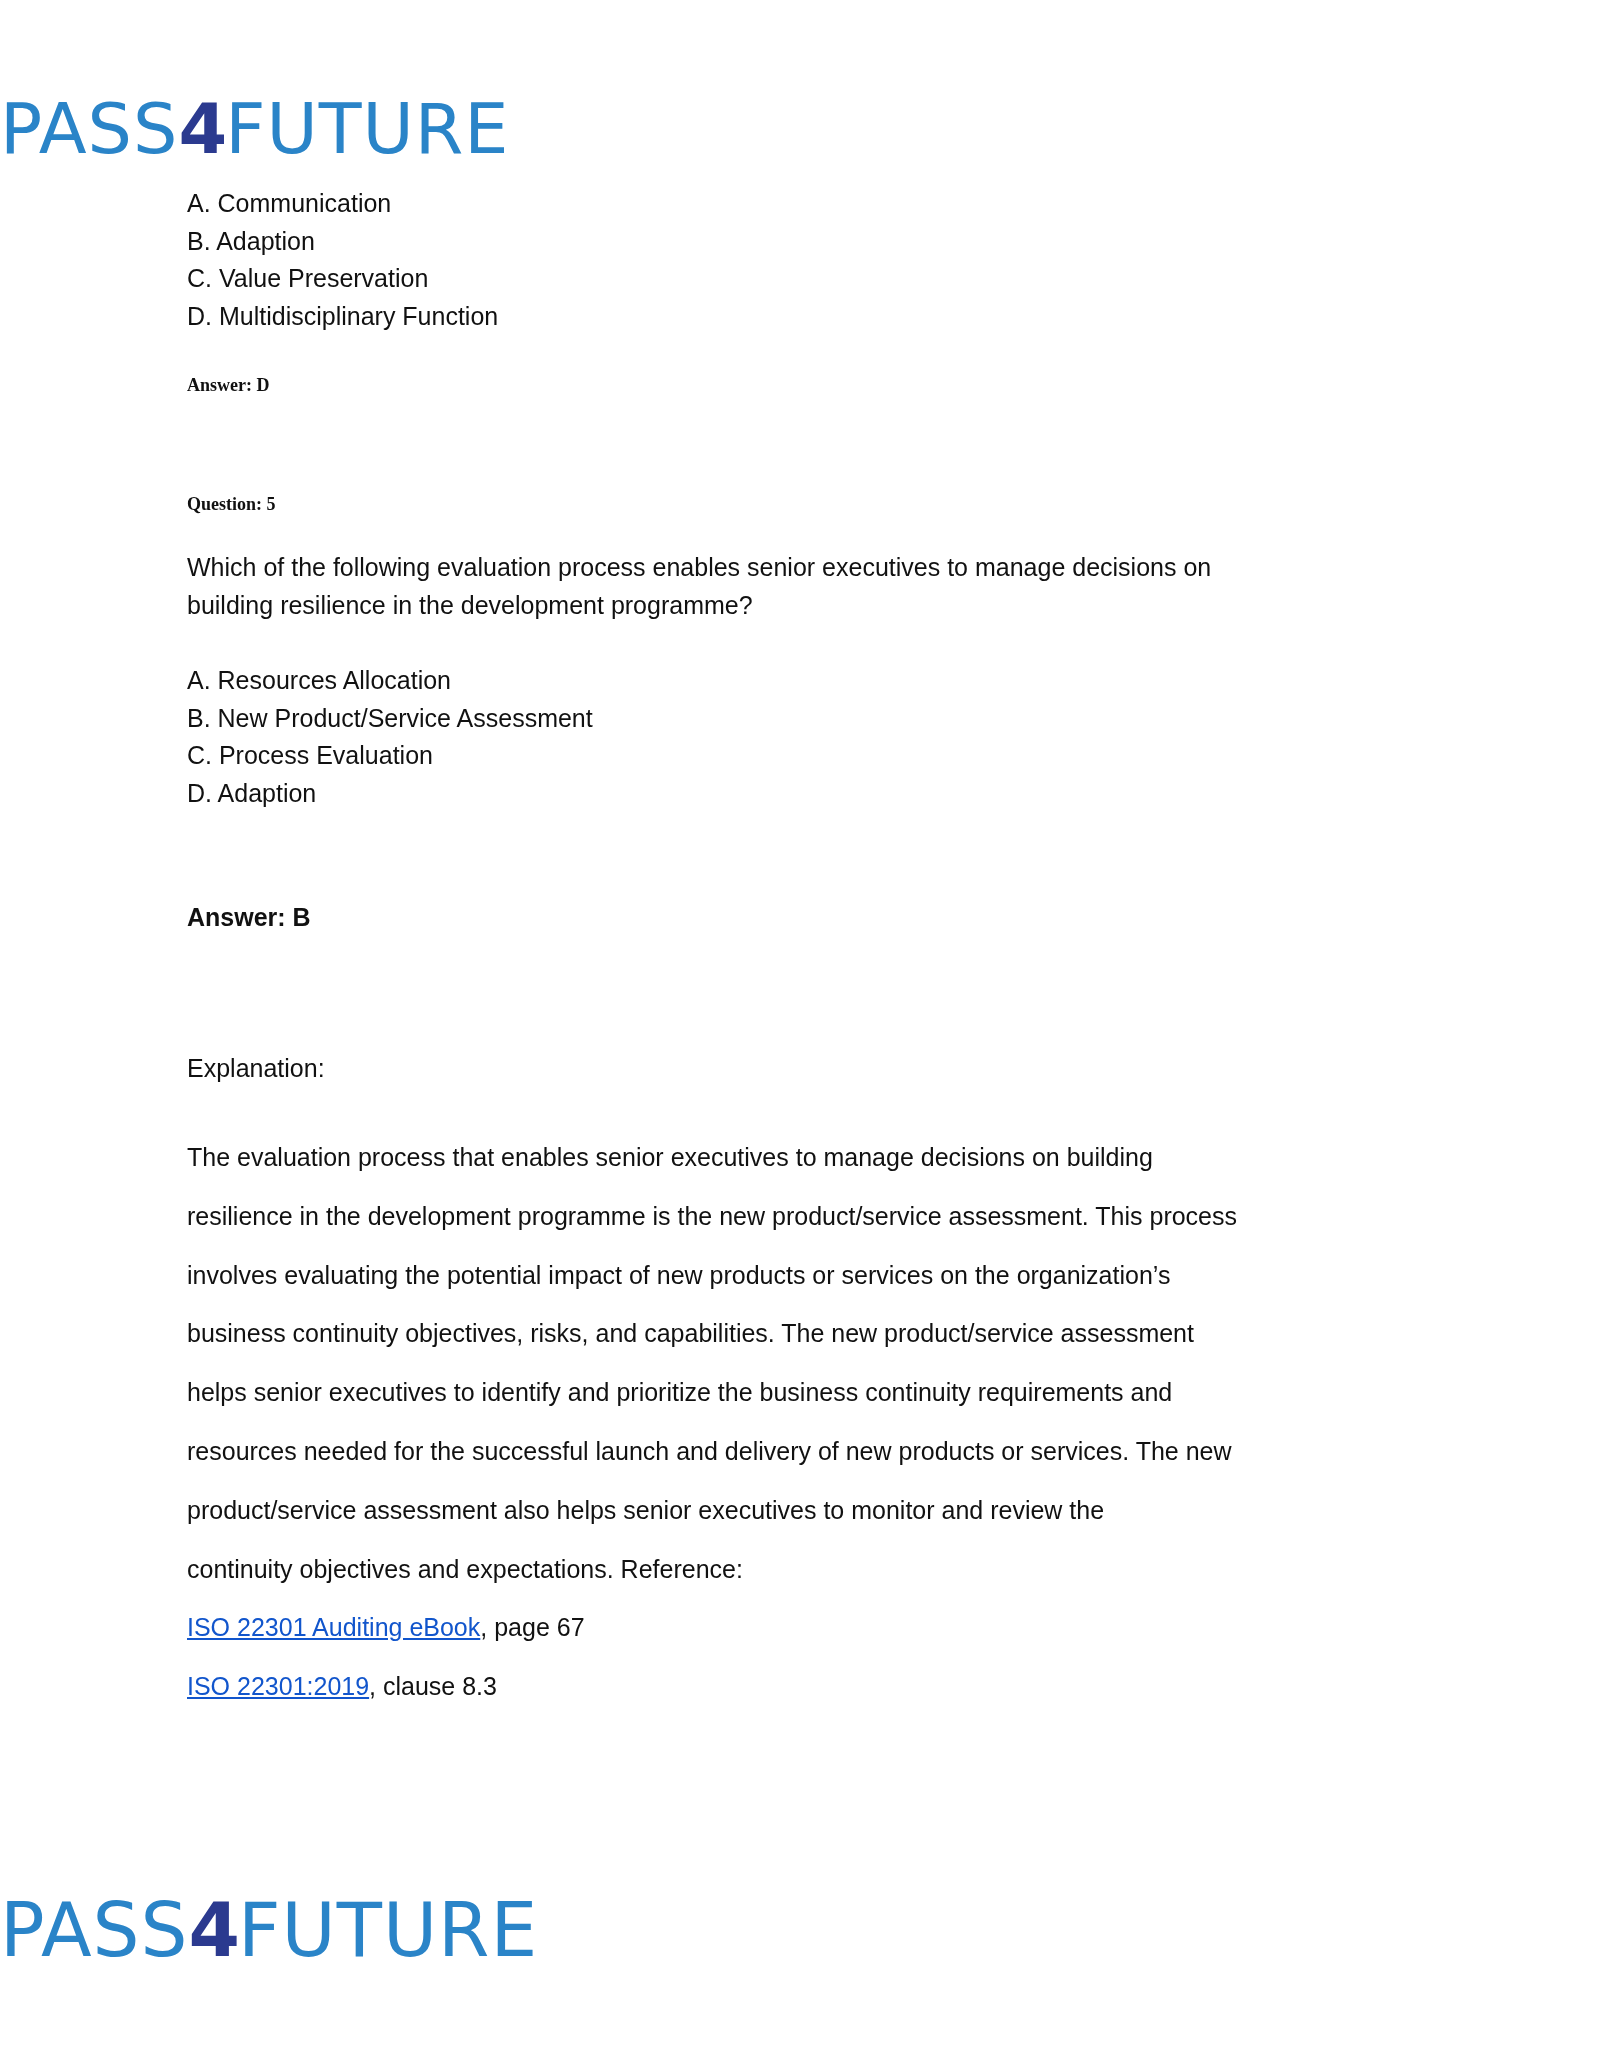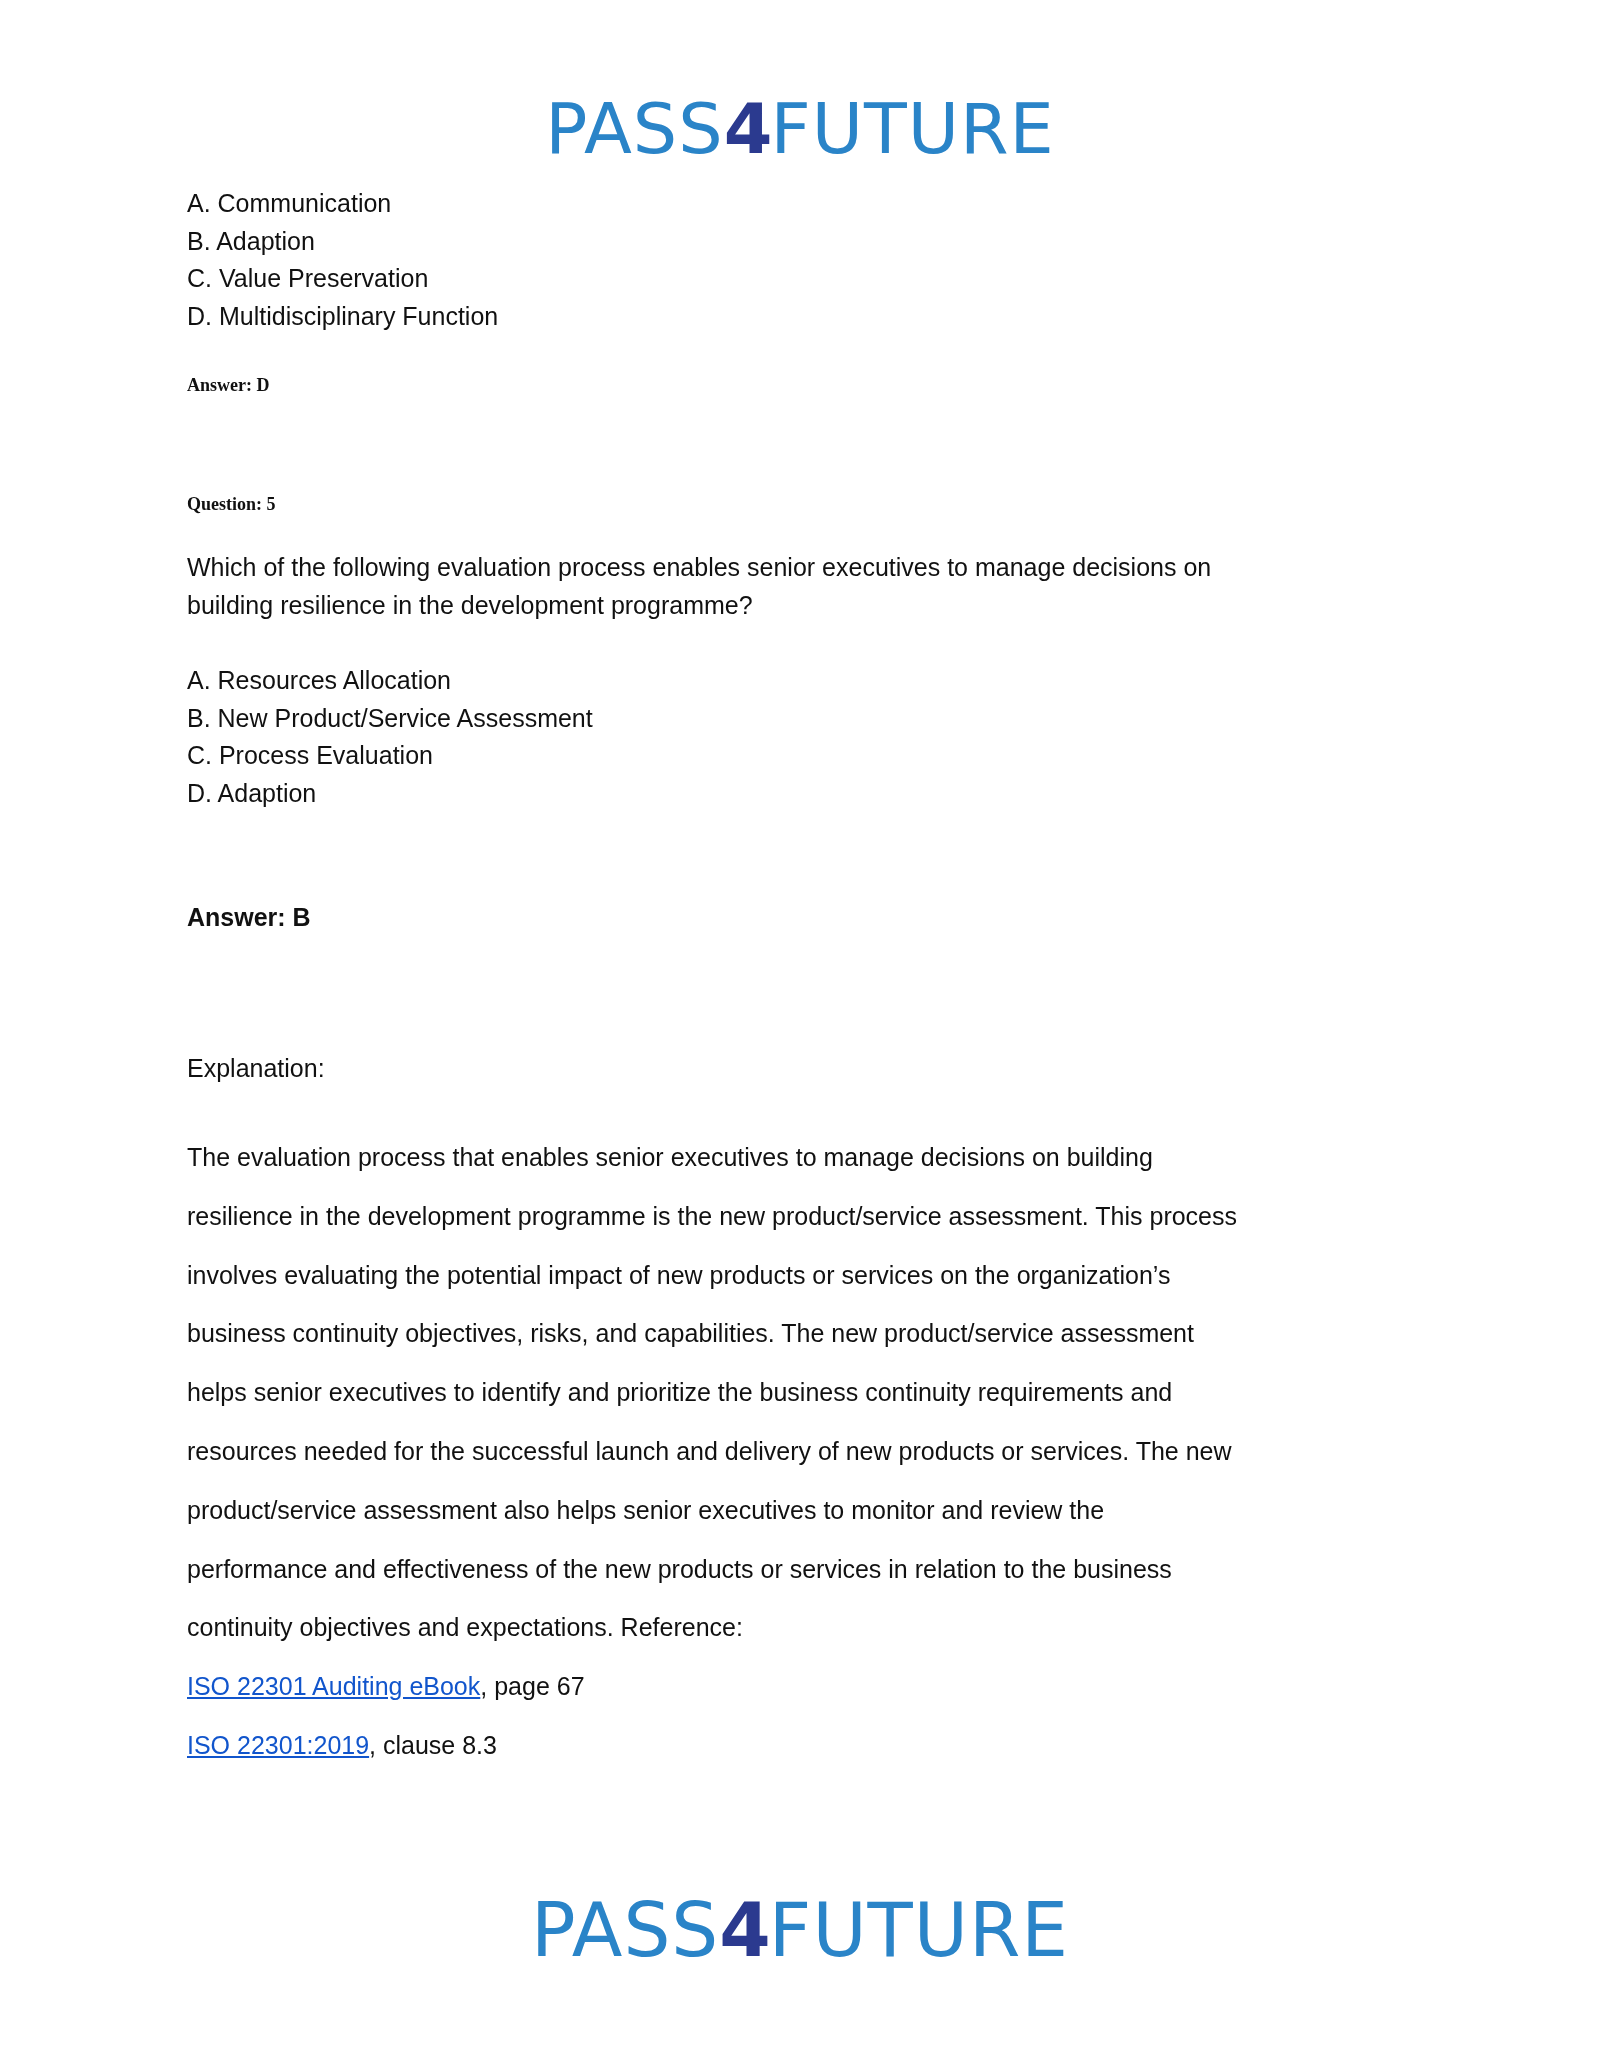"PASS4FUTURE" .logo { text-align: center -> none }
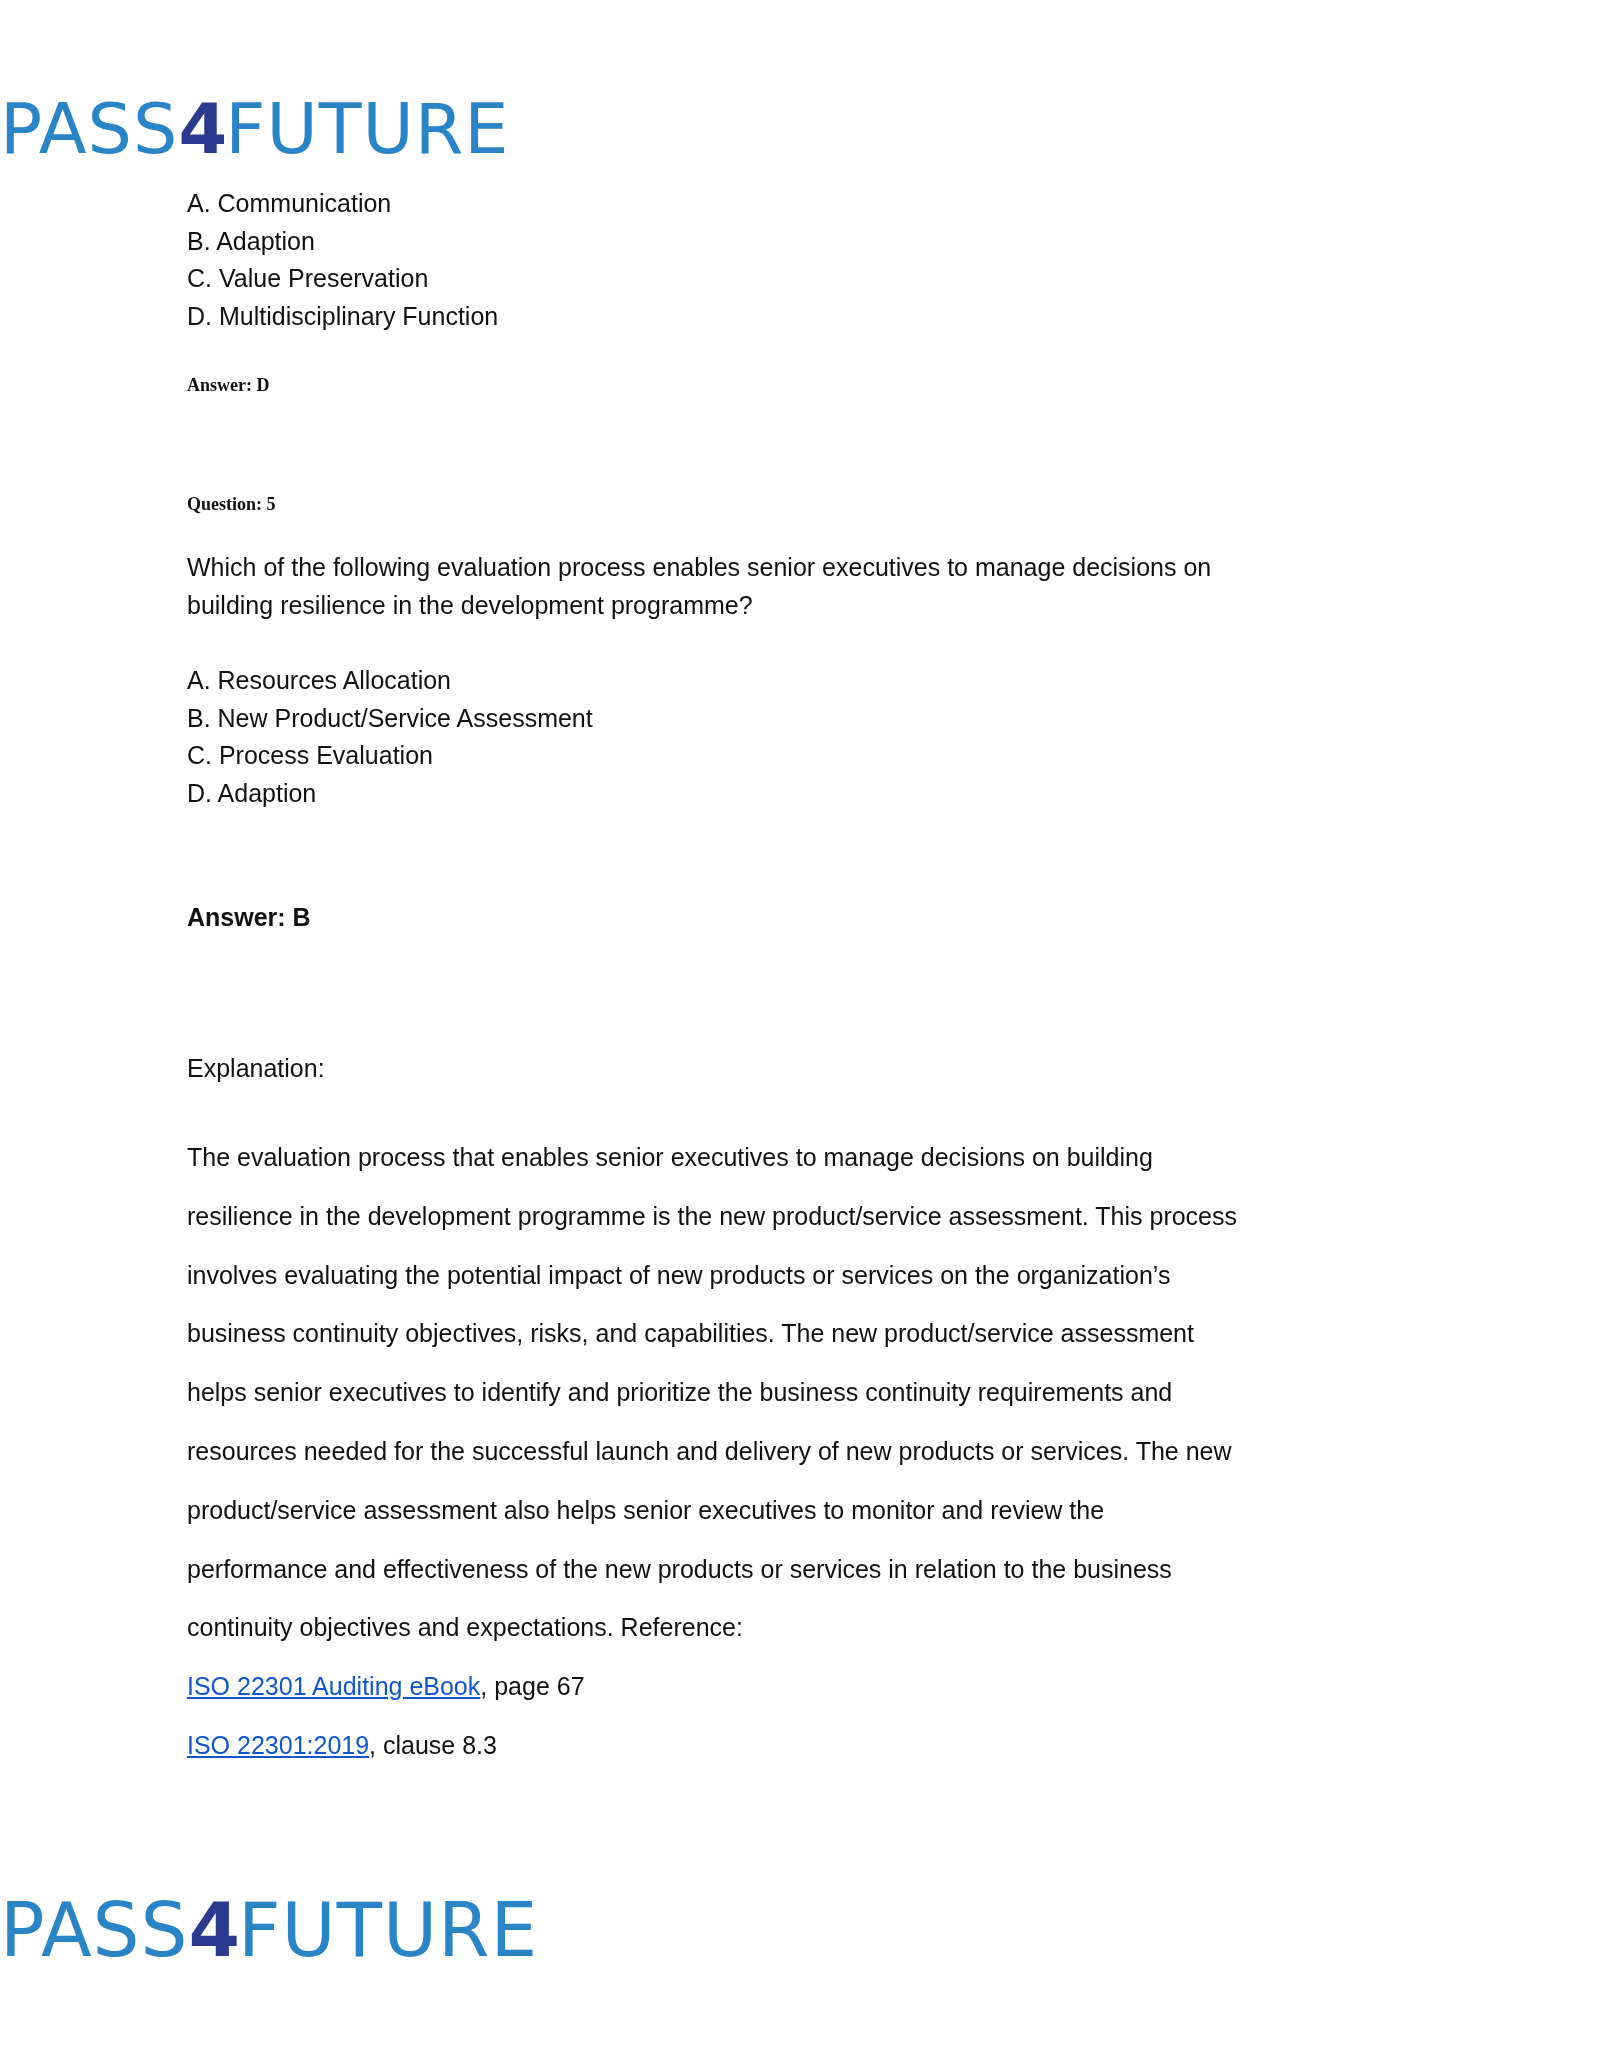"performance and effectiveness of the" span.pl { html: <span>performance and effectiveness of the new products or services in relation to the business</span> -> none }
